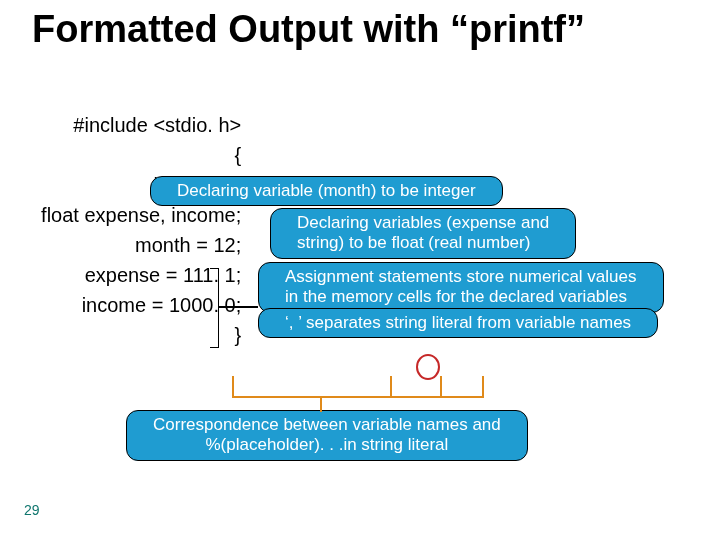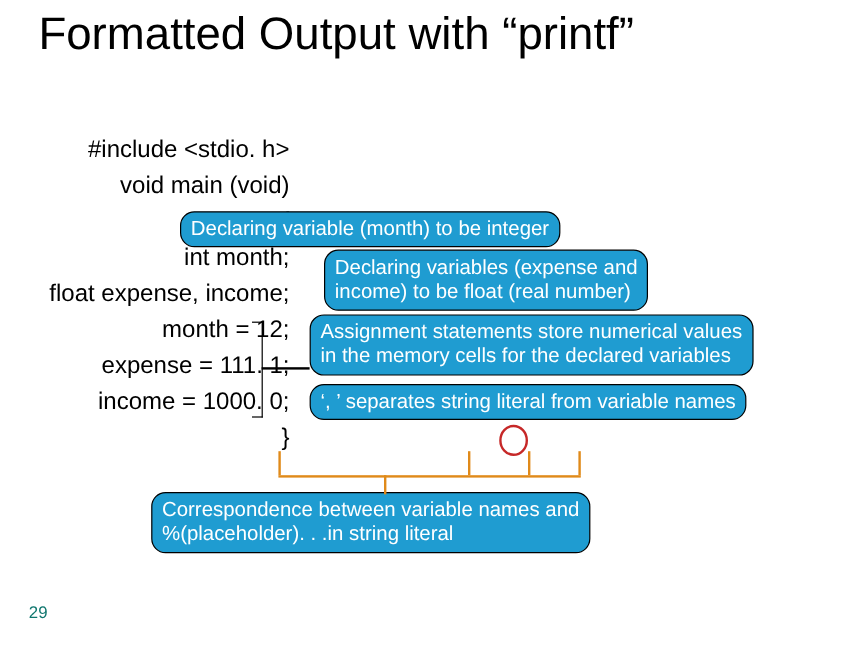"Formatted Output with “printf”" .title { font-weight: 400 -> 700 }
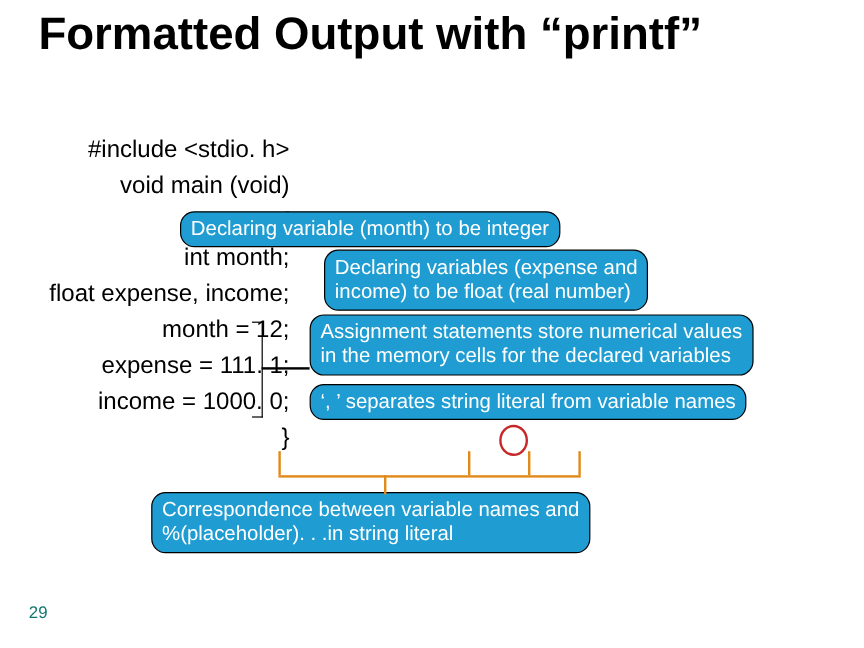"void main (void)" div.code-line { html: <div>void main (void)</div> -> none }
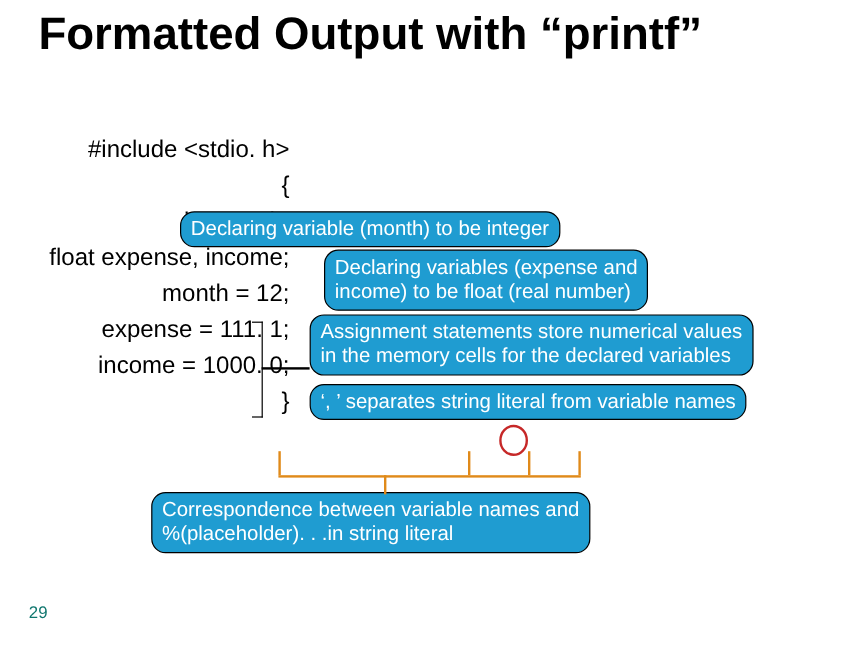"Declaring variable (month) to be" .callout { padding: 4px 8px -> 4px 26px }
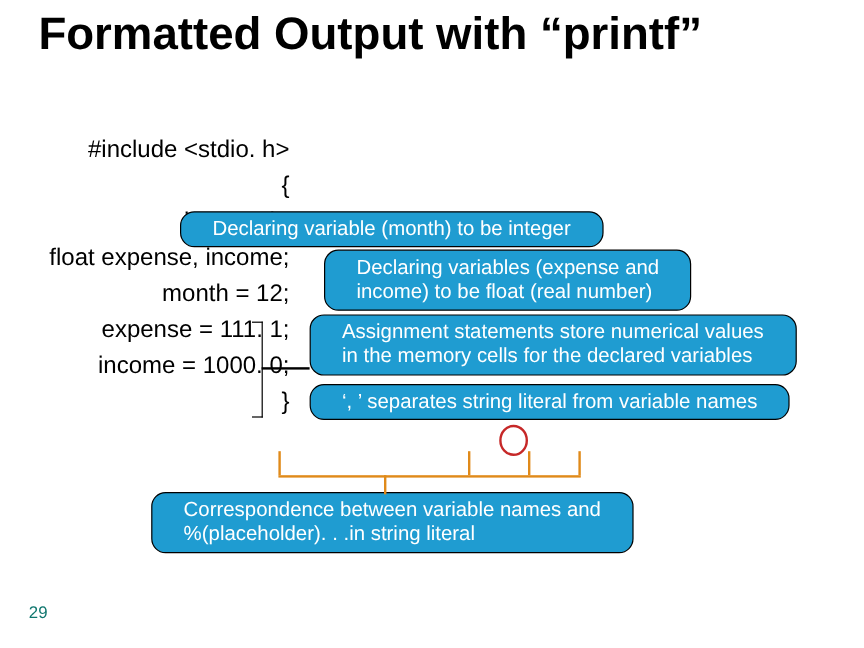"Declaring variables (expense and" div.callout { text: income -> string }
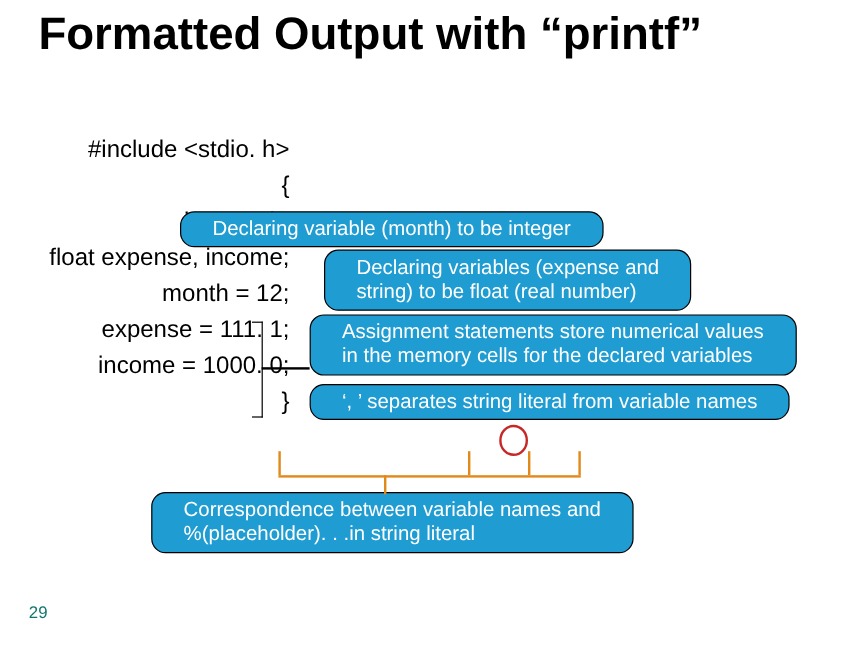"‘, ’ separates string literal" div.callout { top: 320px -> 308px }
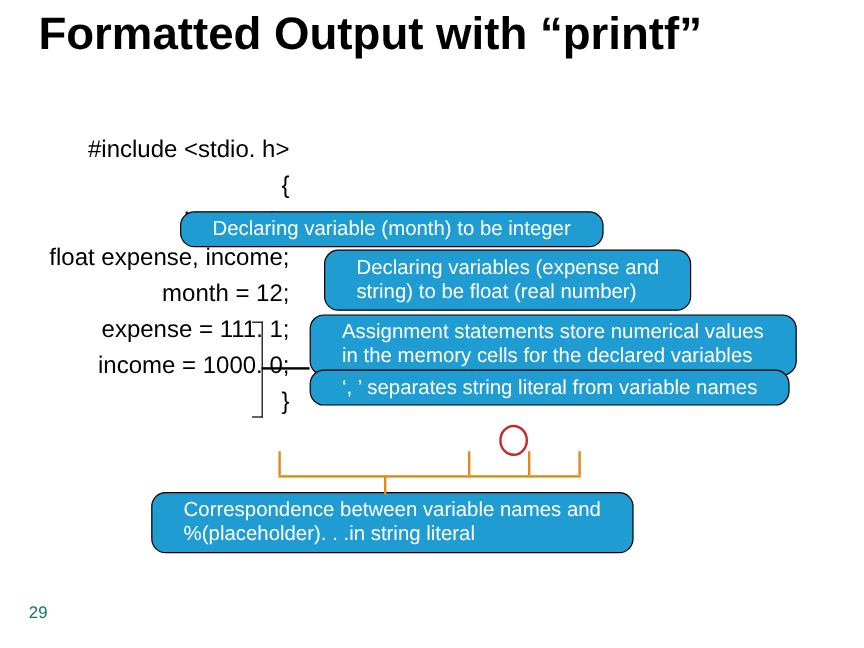"Correspondence between variable names" div.callout { text-align: none -> center }
